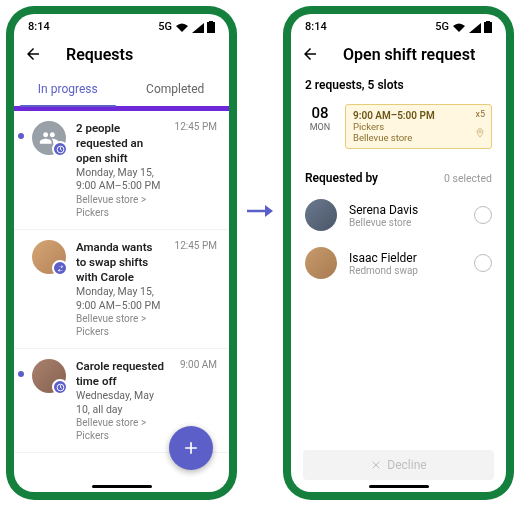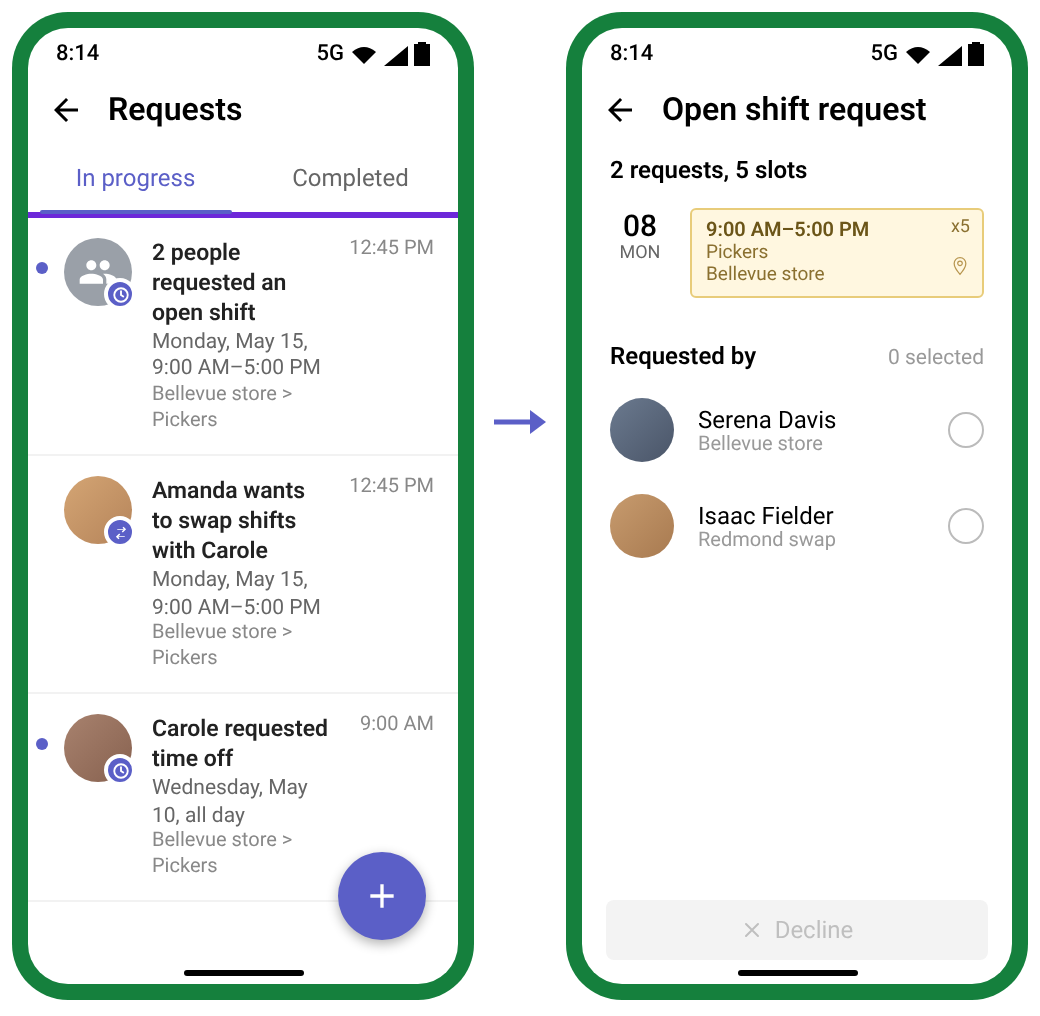"Requests" .header { align-items: center -> none; gap: 12px -> 24px }
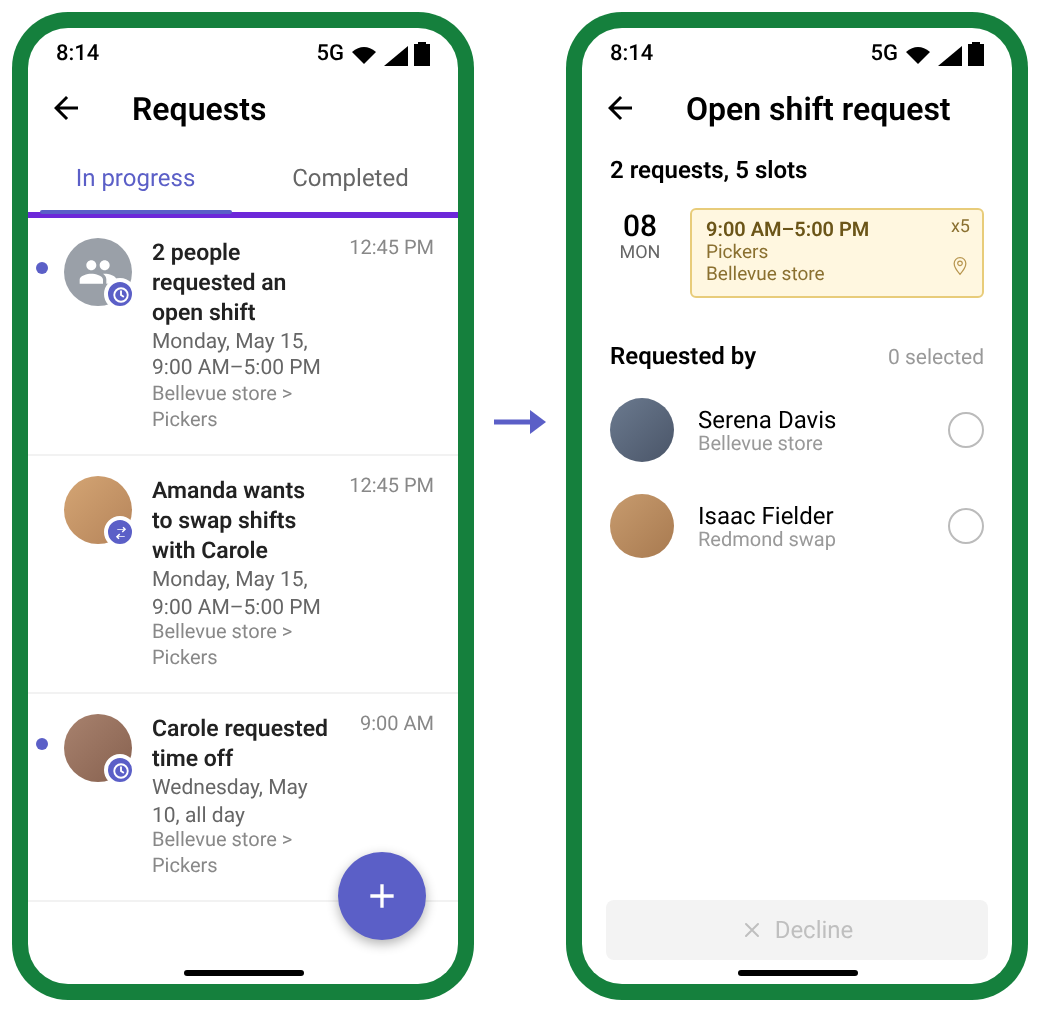"In progress" .tabs { border-bottom: 3px solid #6d28d9 -> 5px solid #6d28d9 }
